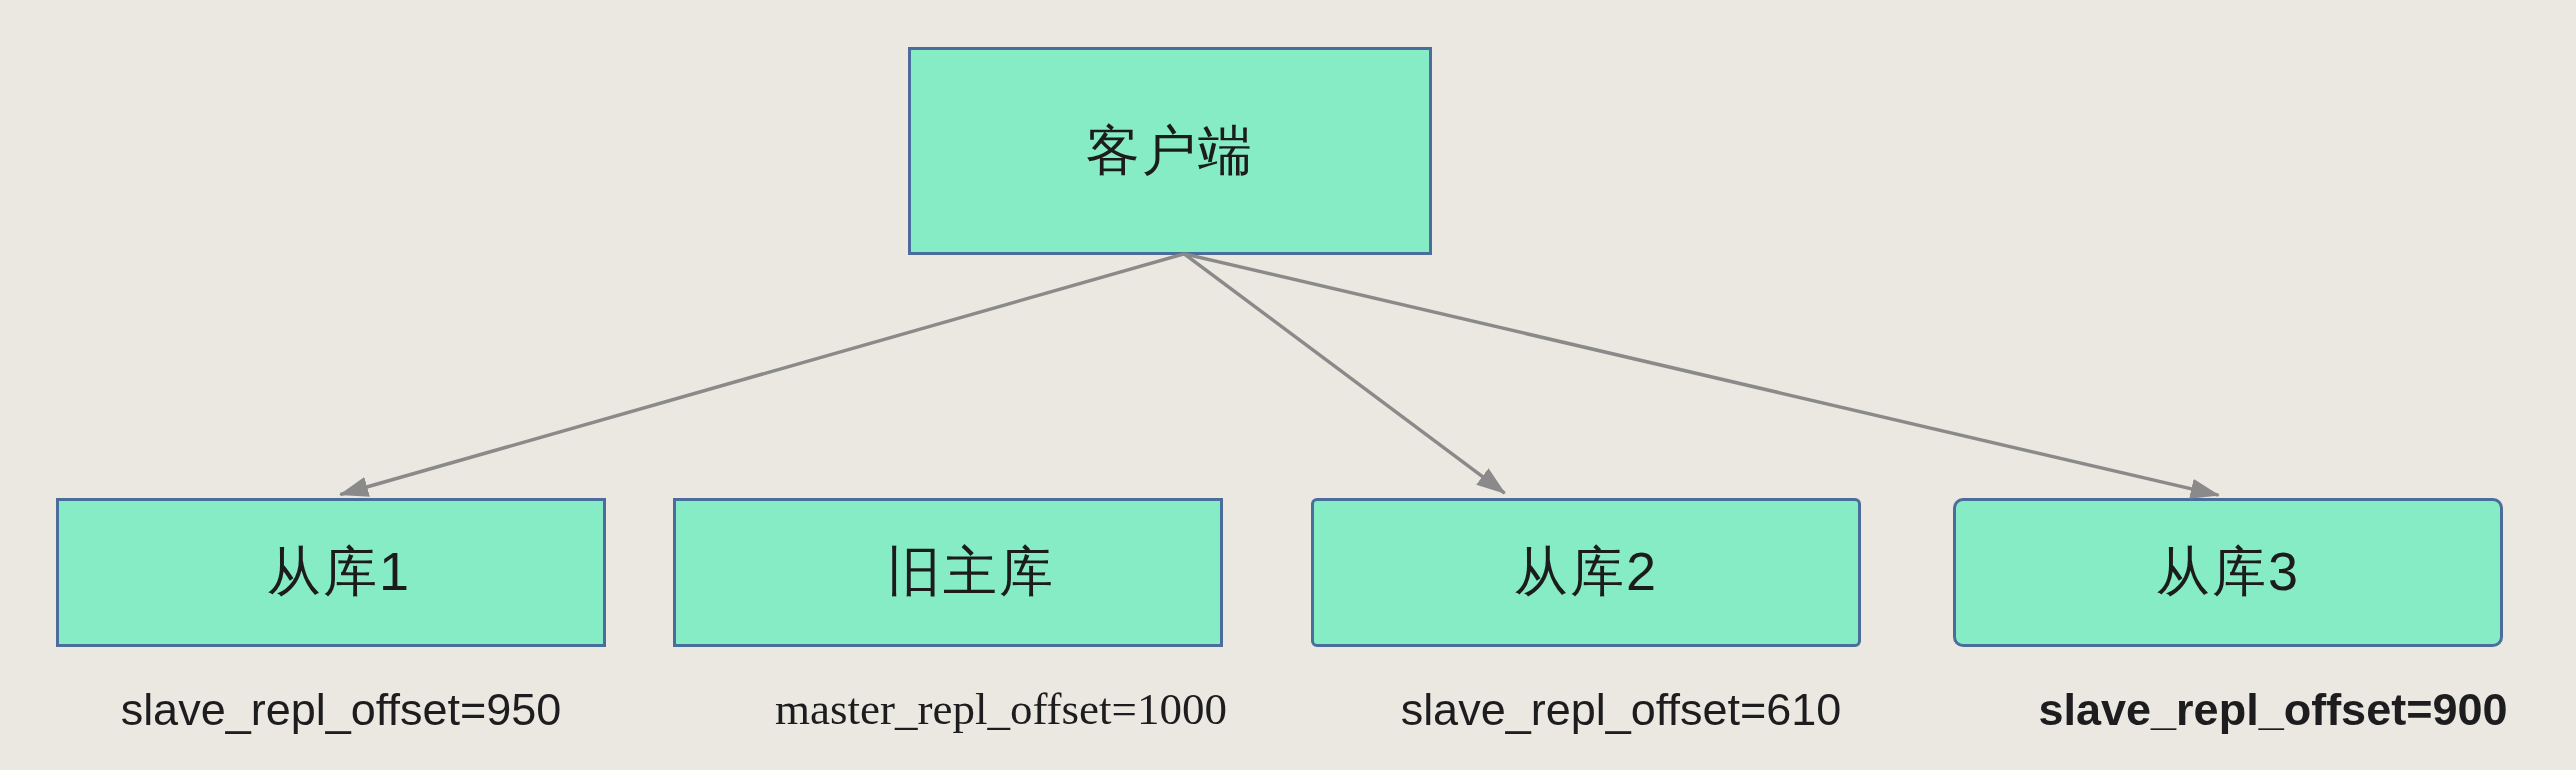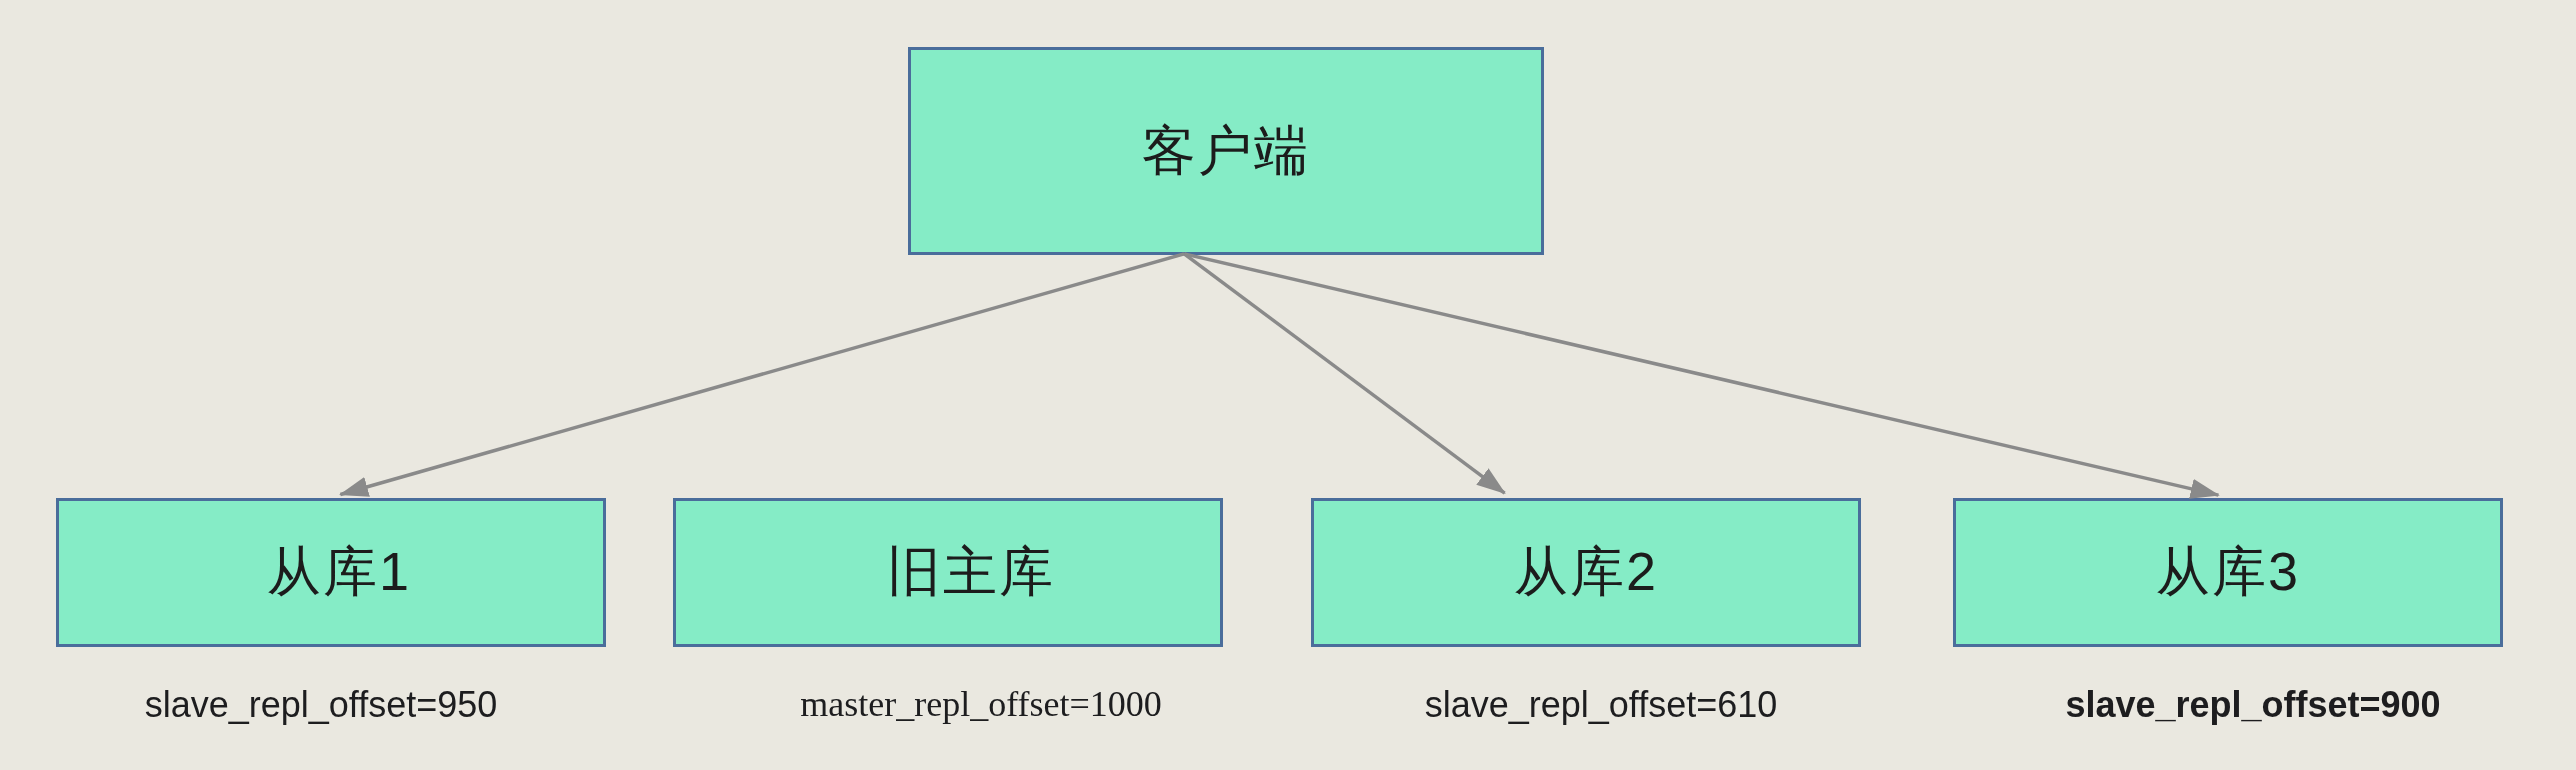"客户端" .client-box { width: 636px -> 524px }
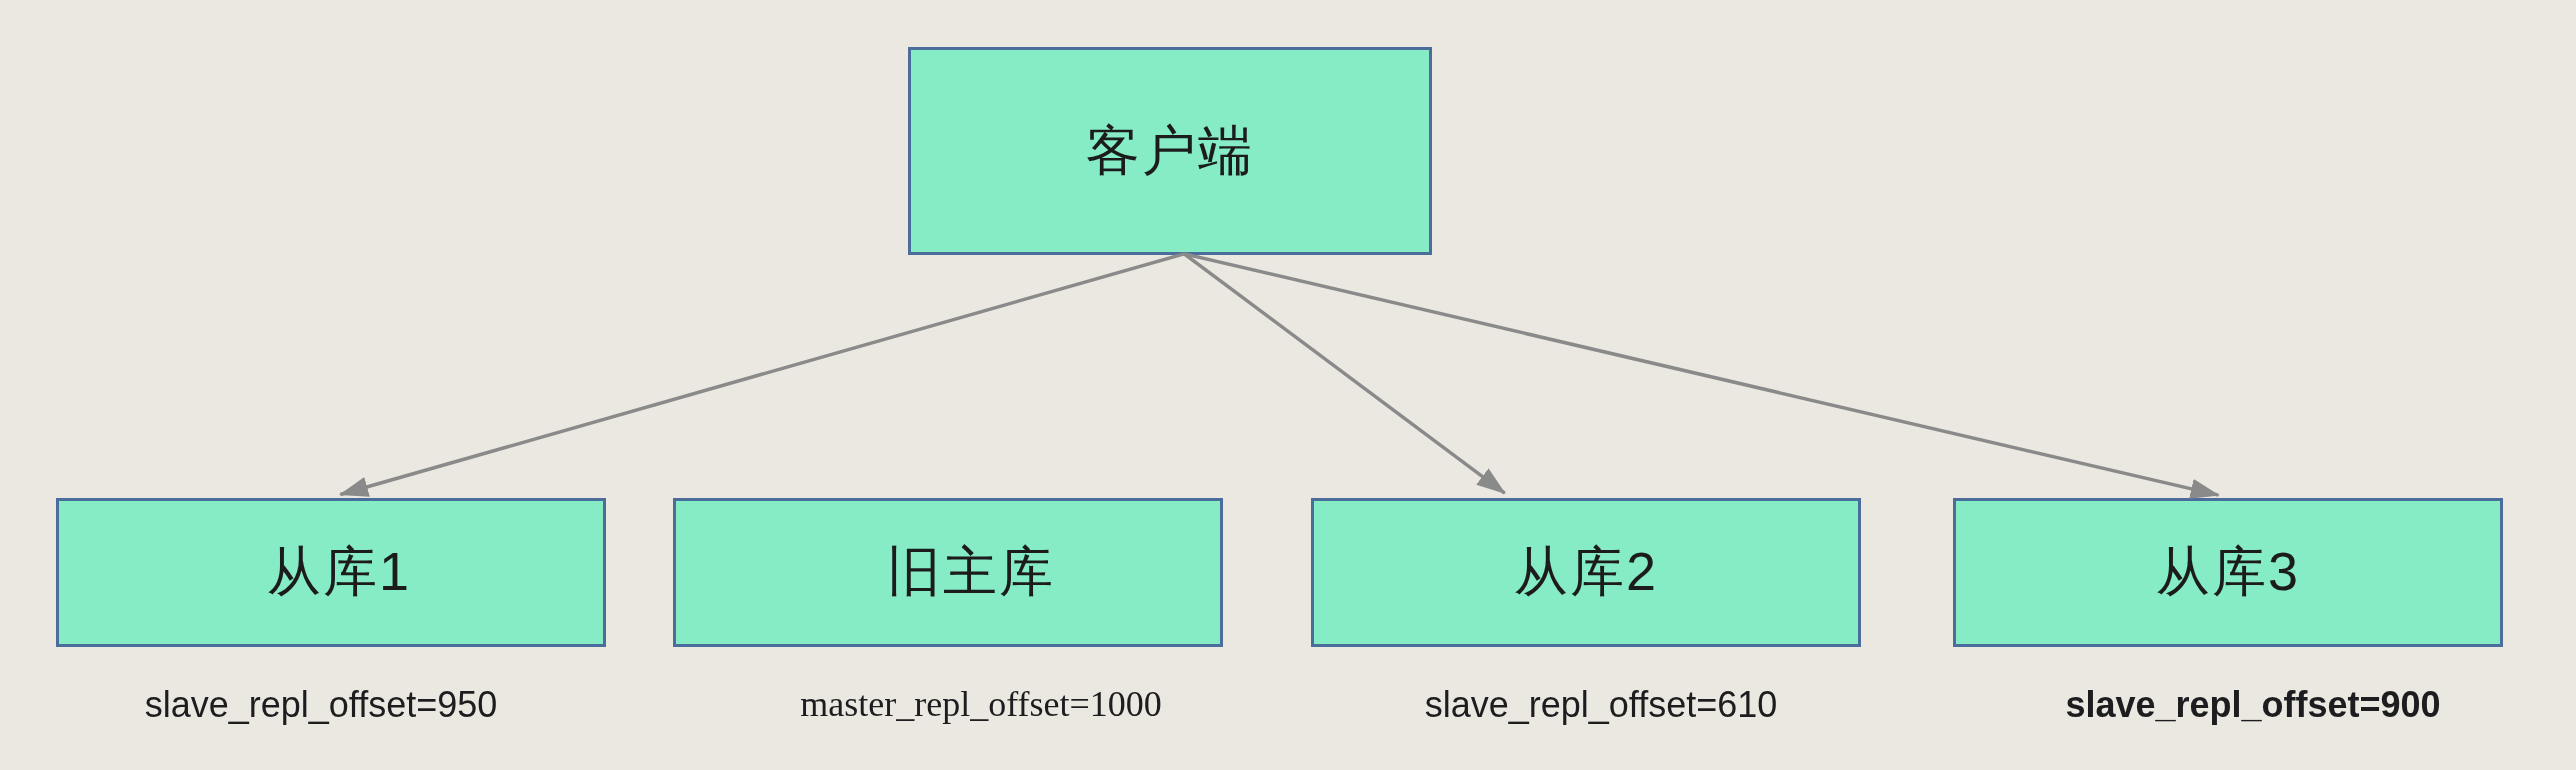"从库2" .node-3 { border-radius: none -> 6px }
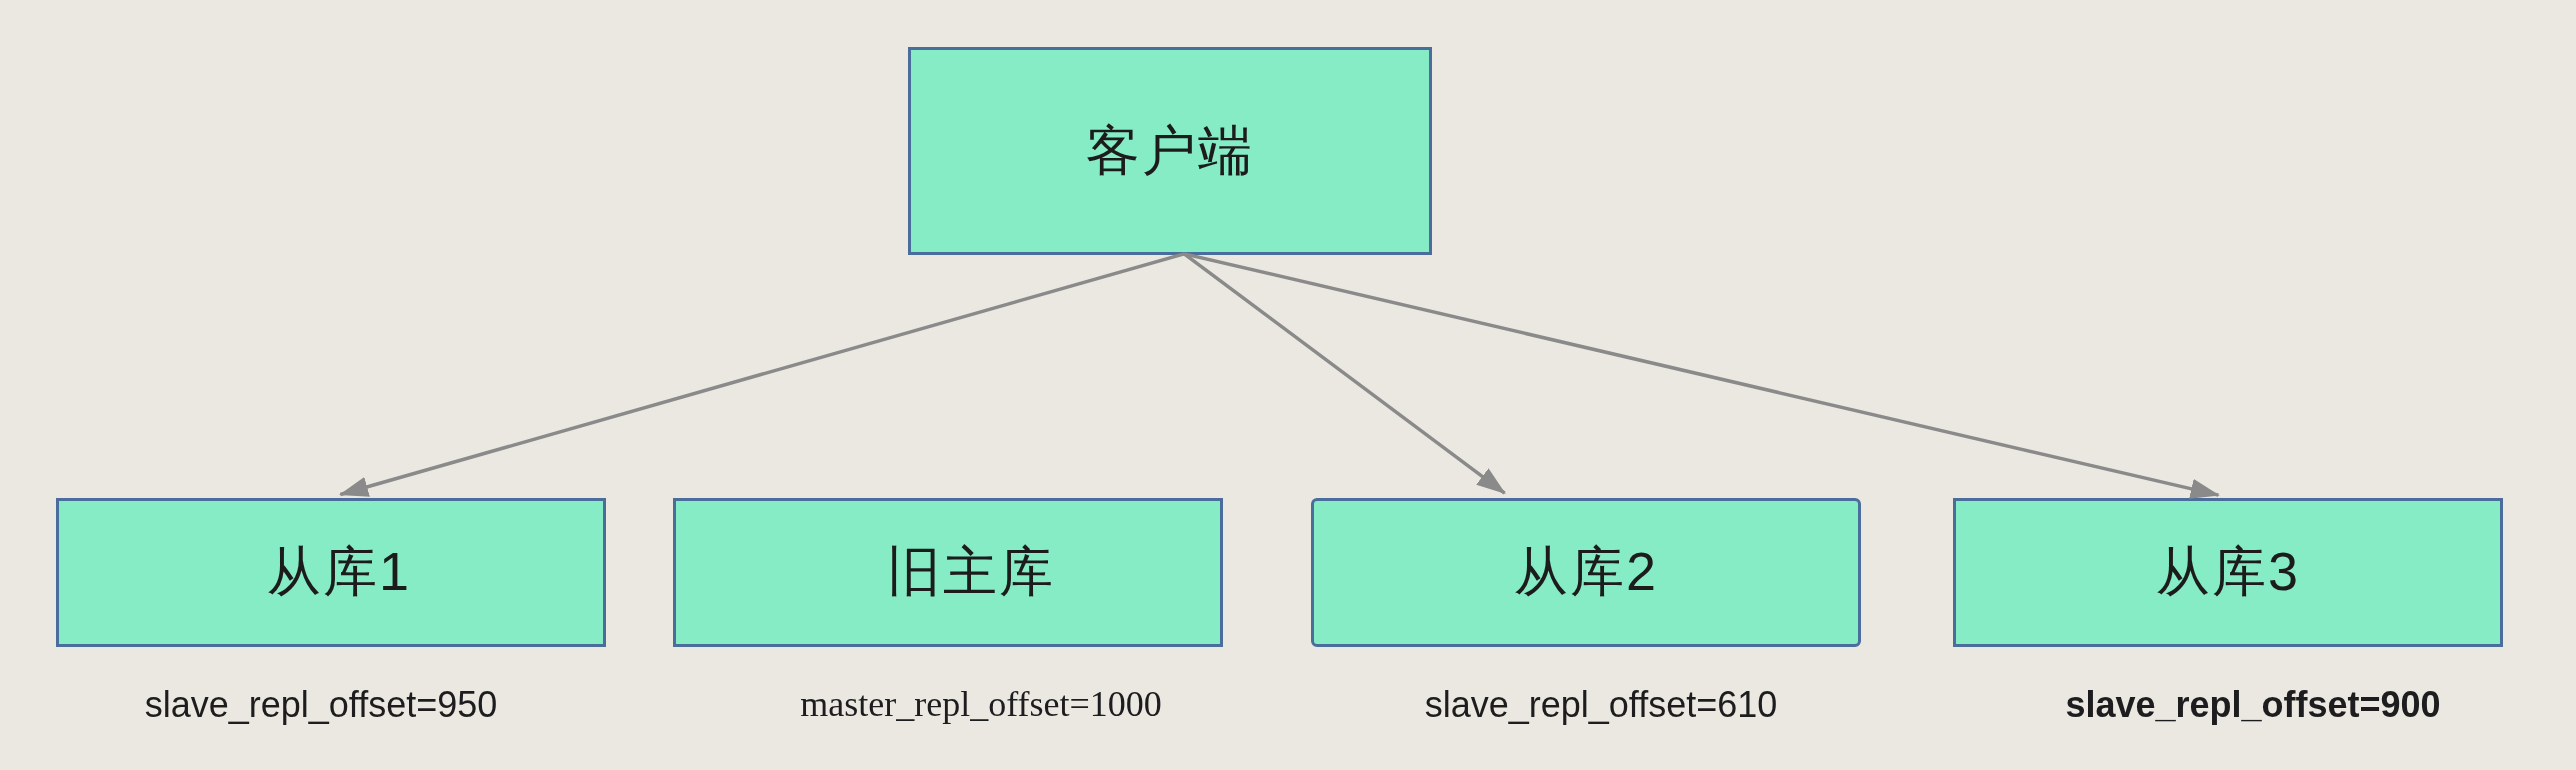"从库3" .node-4 { border-radius: none -> 10px }
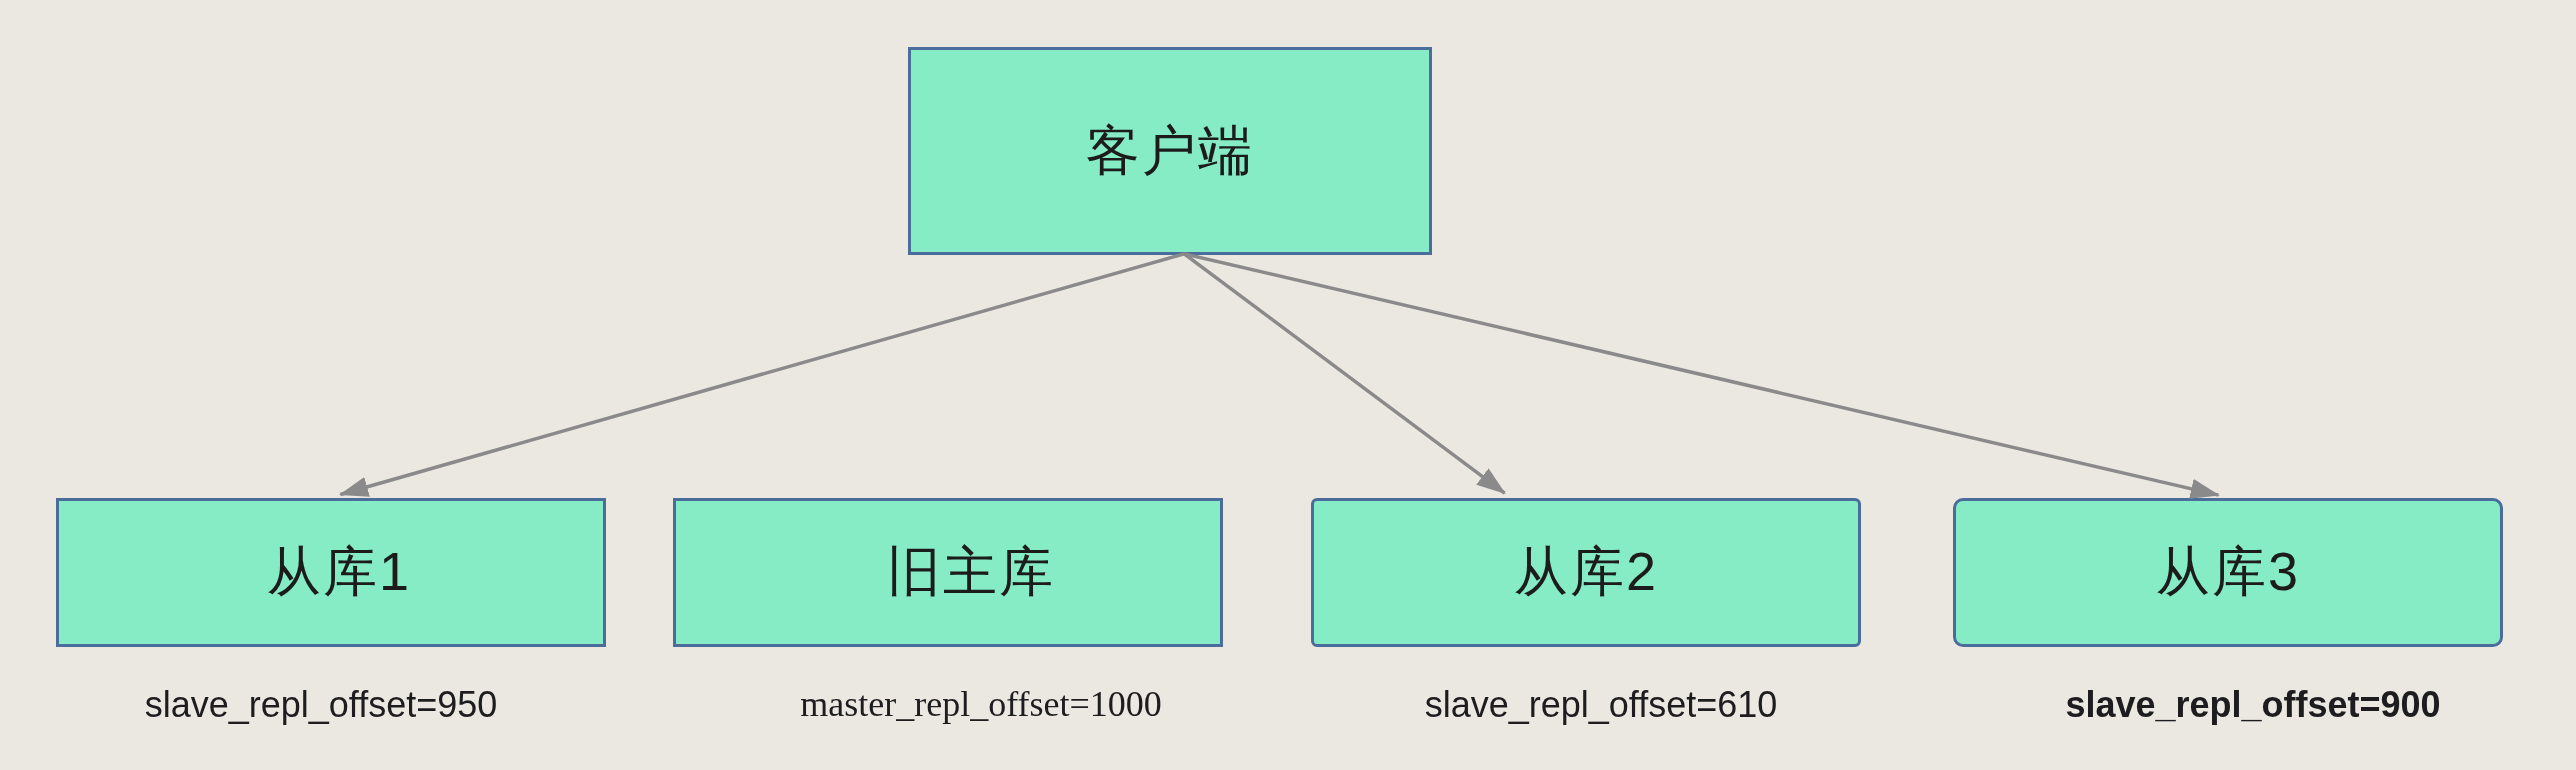"slave_repl_offset=950" .caption { font-size: 36px -> 45px; margin-left: none -> 20px }
